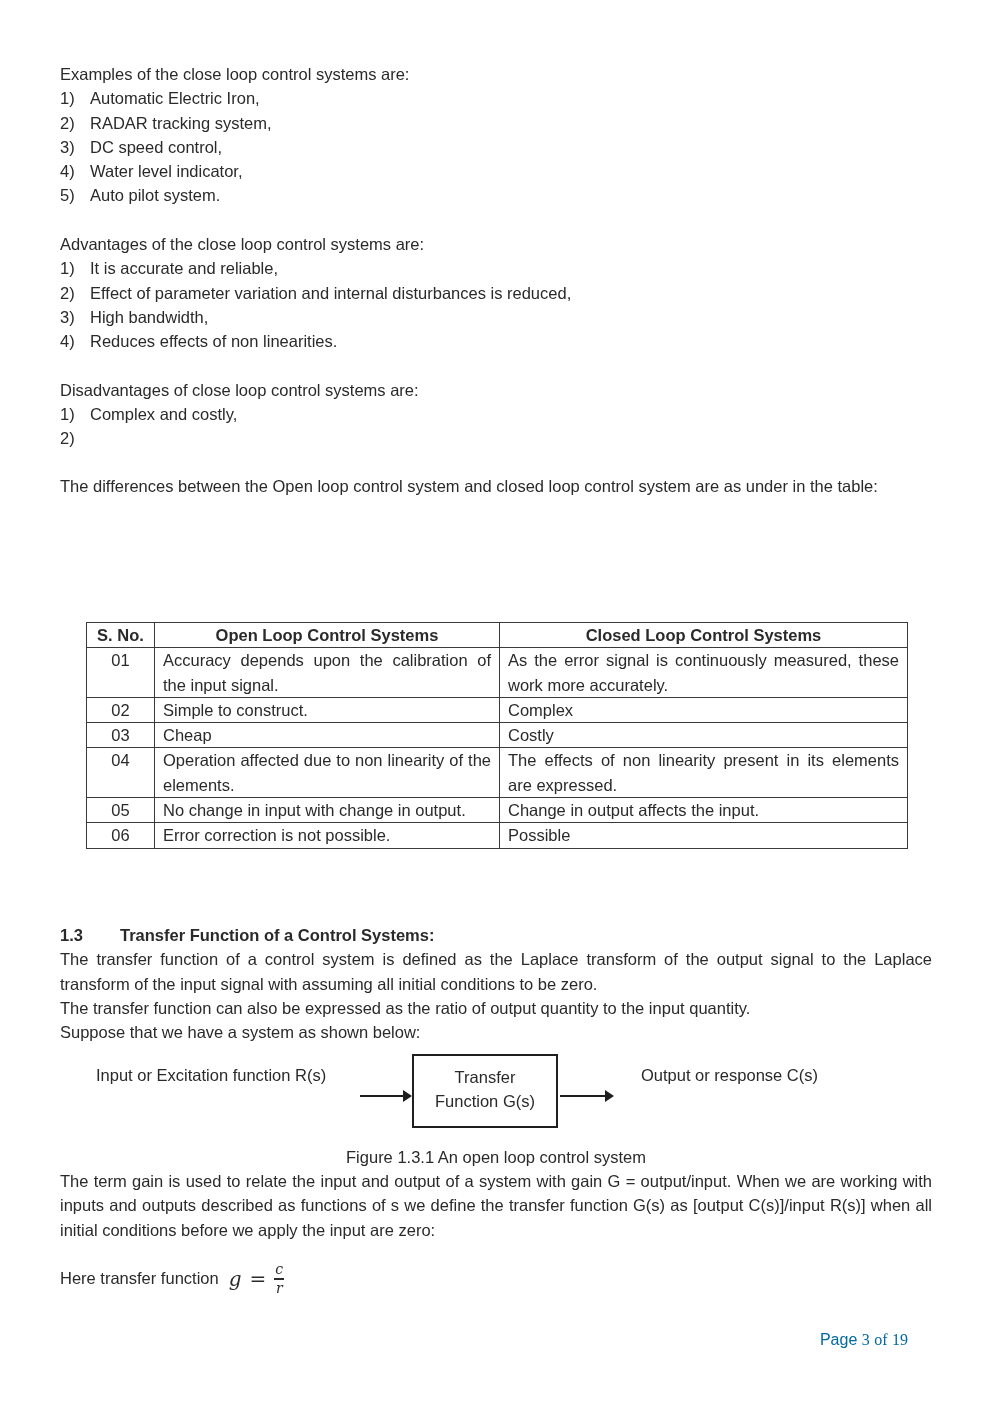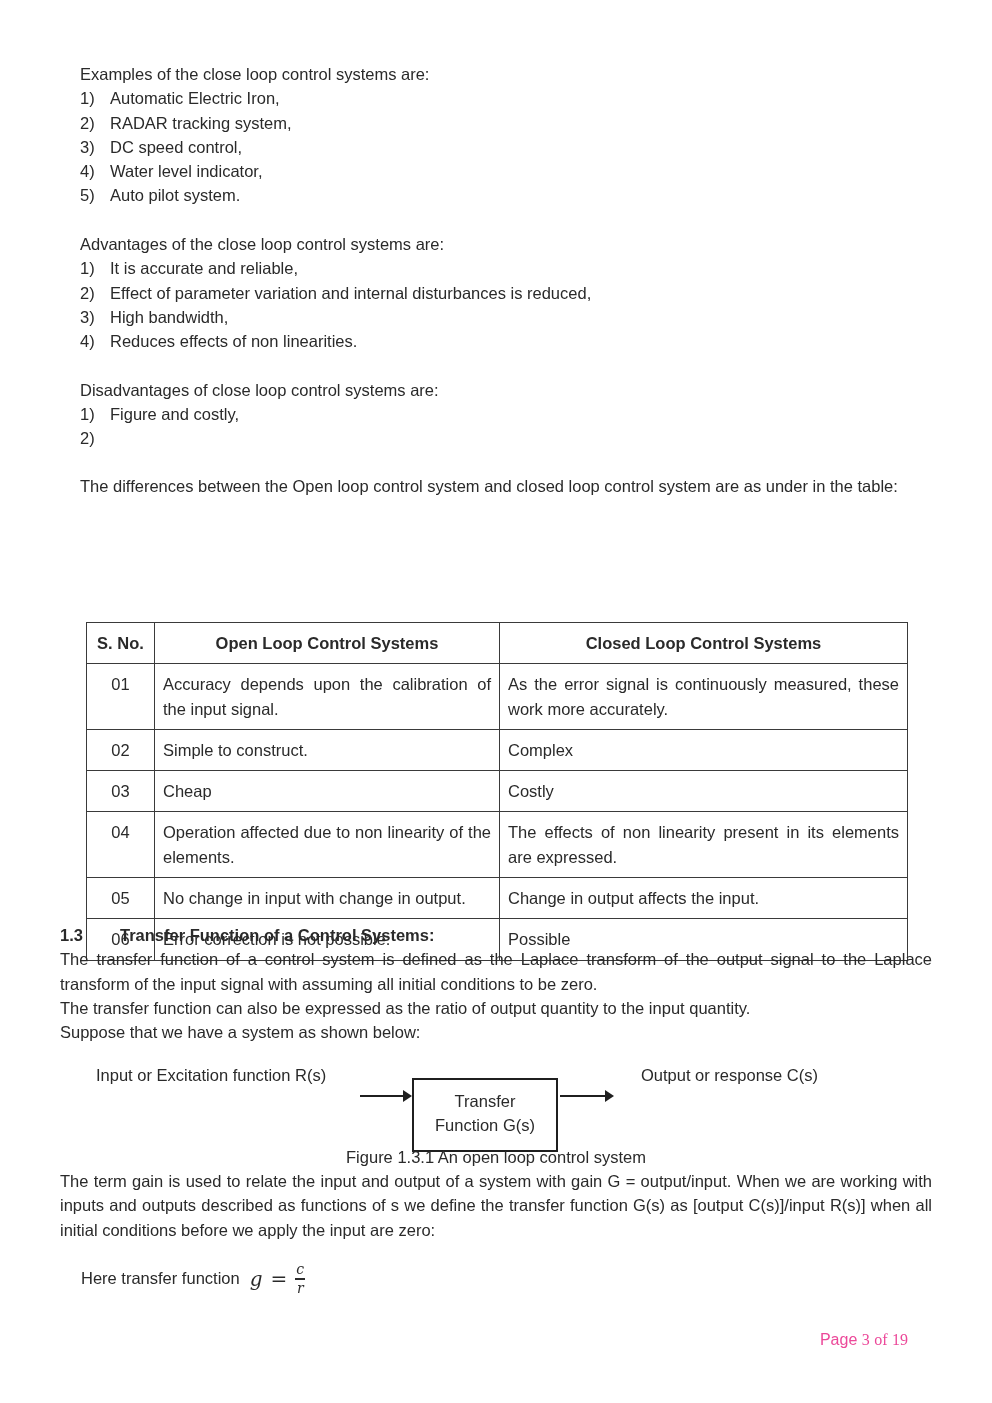"Examples of the close loop" .page { margin-left: 20px -> none }
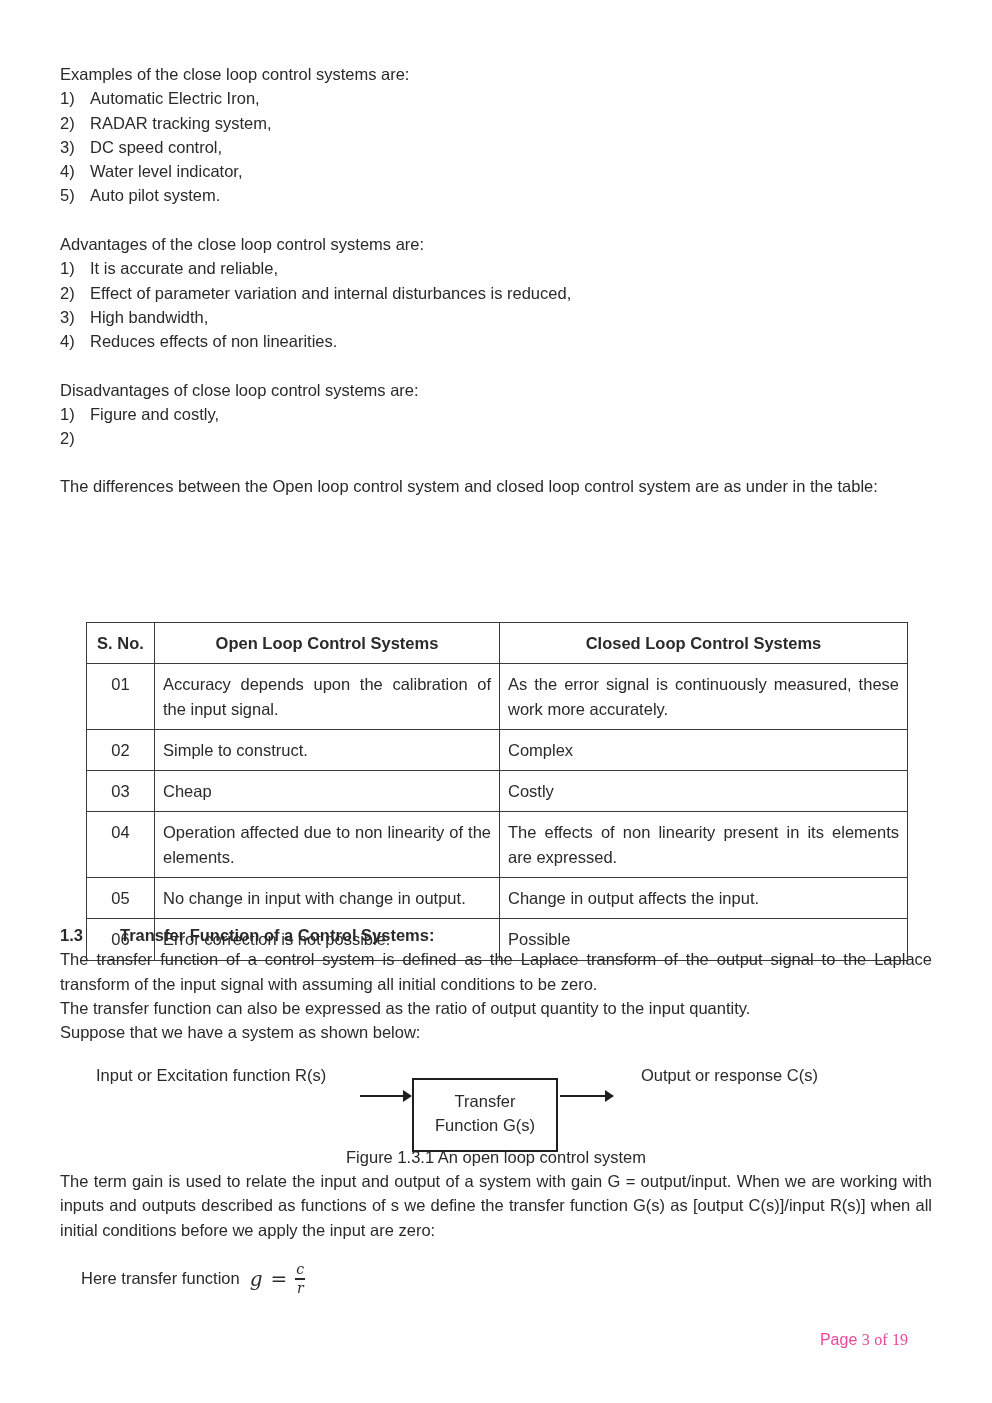"Figure and costly," span { text: Figure -> Complex }
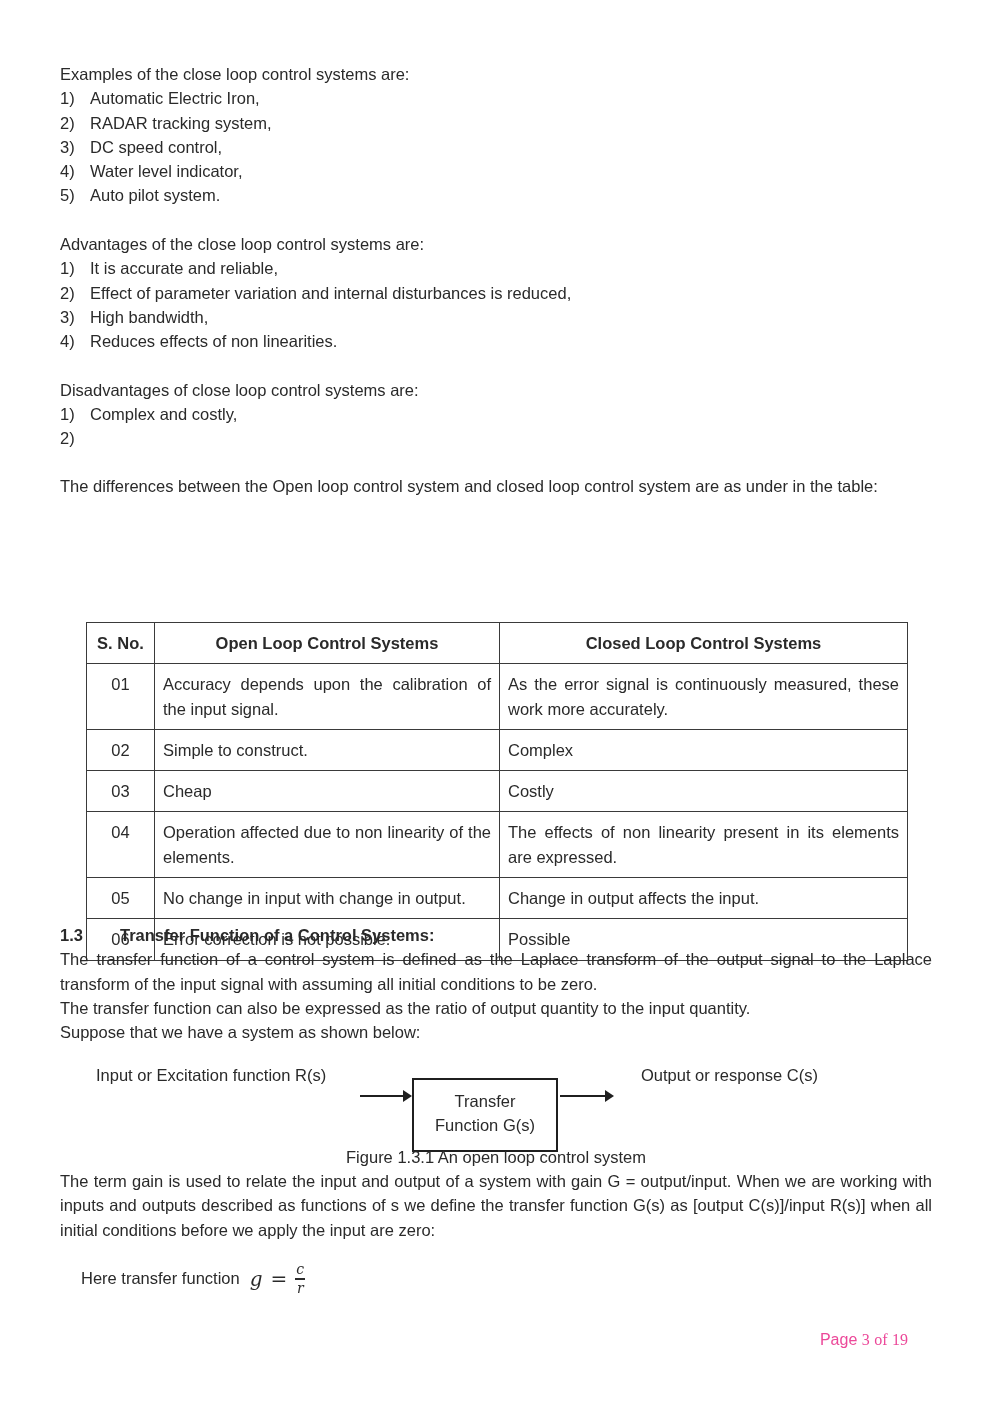"S. No." table.cmp th, table.cmp td { padding: 8px 8px -> 0 8px }
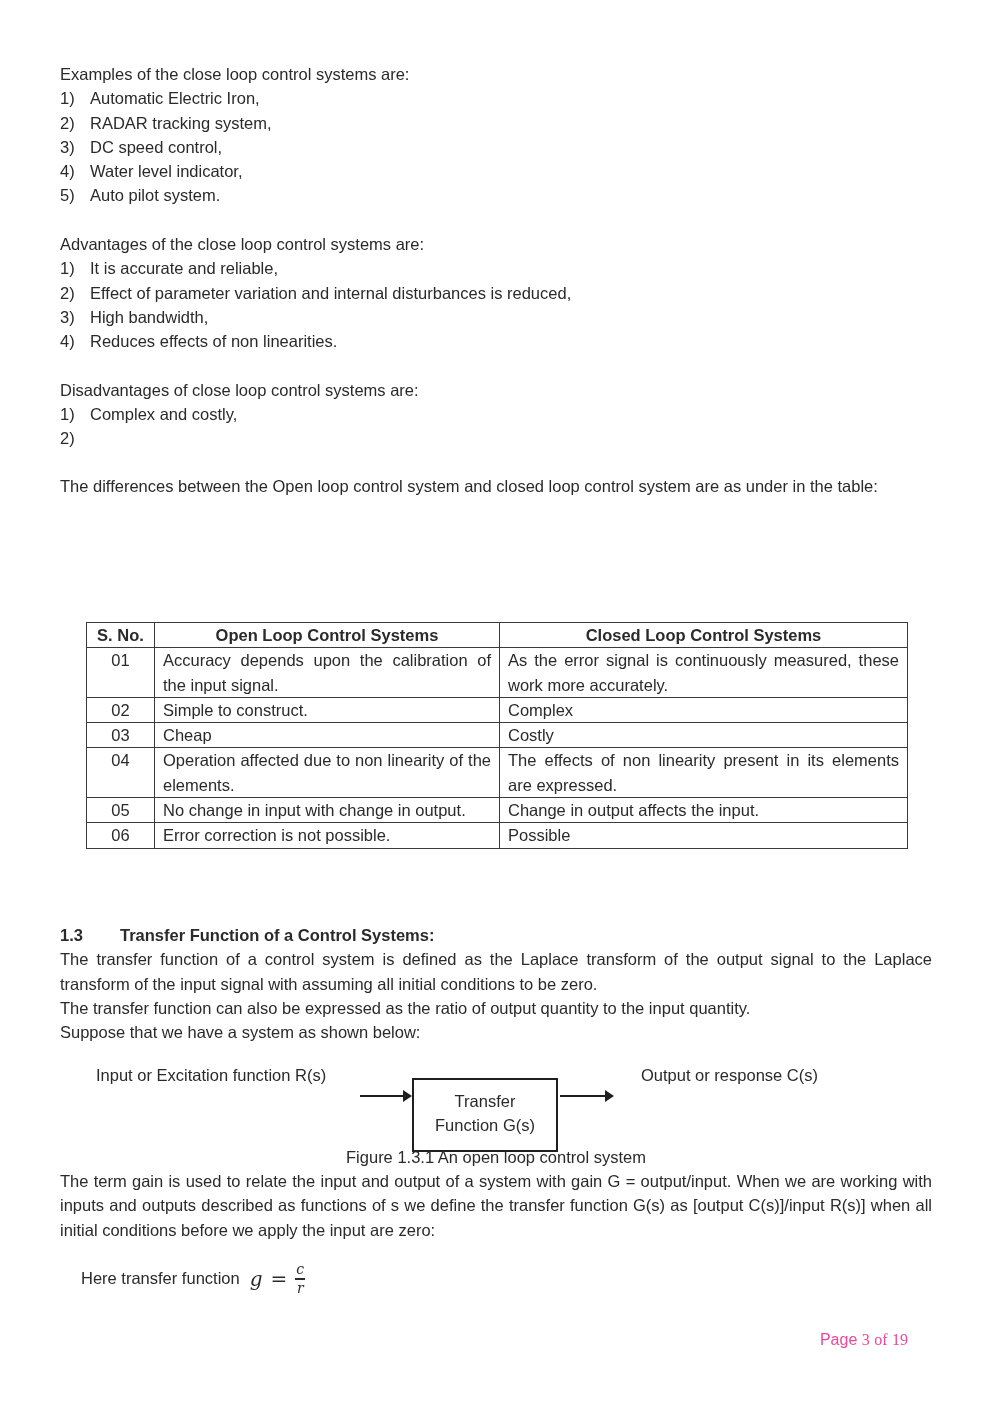"Transfer" .tf-box { margin-top: 24px -> none }
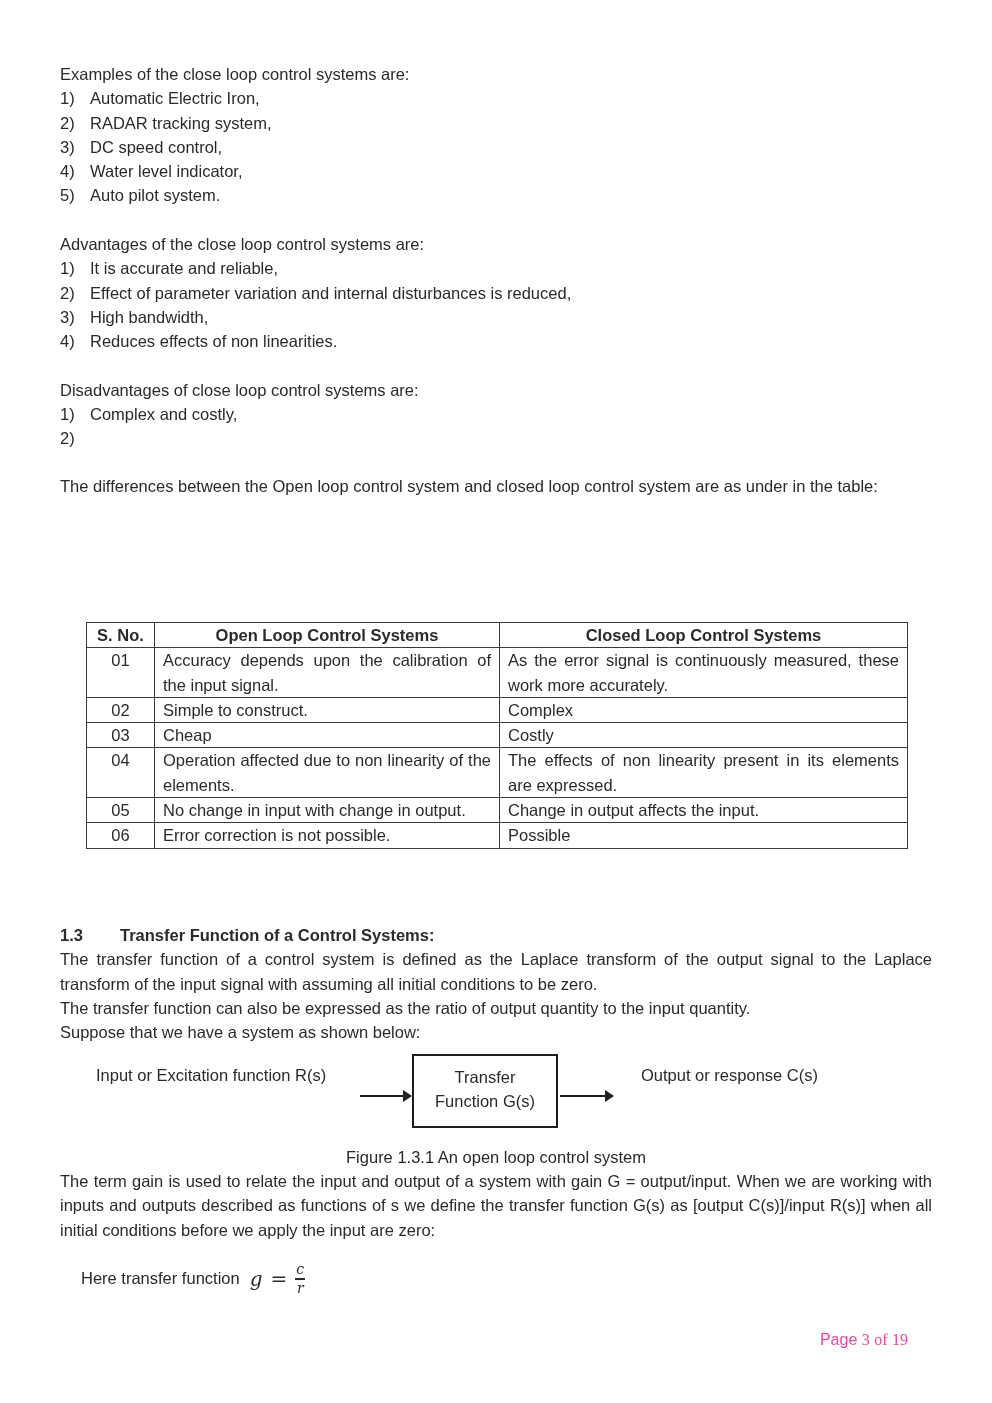"Here transfer function" .formula { margin-left: 21px -> none }
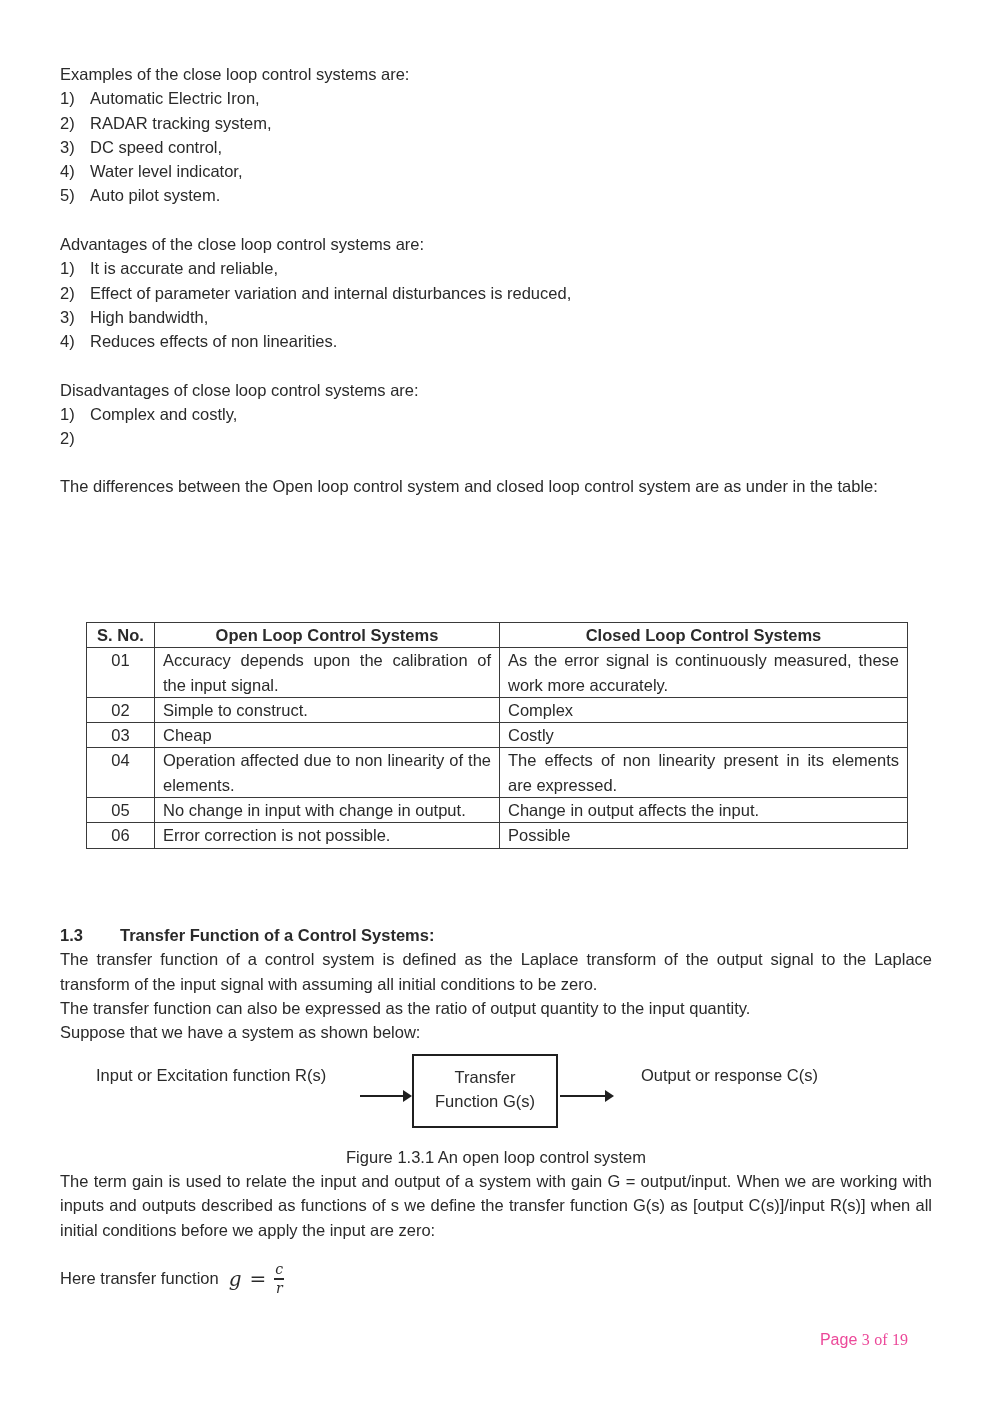"Page 3 of 19" .footer { color: #ec4899 -> #0369a1 }
